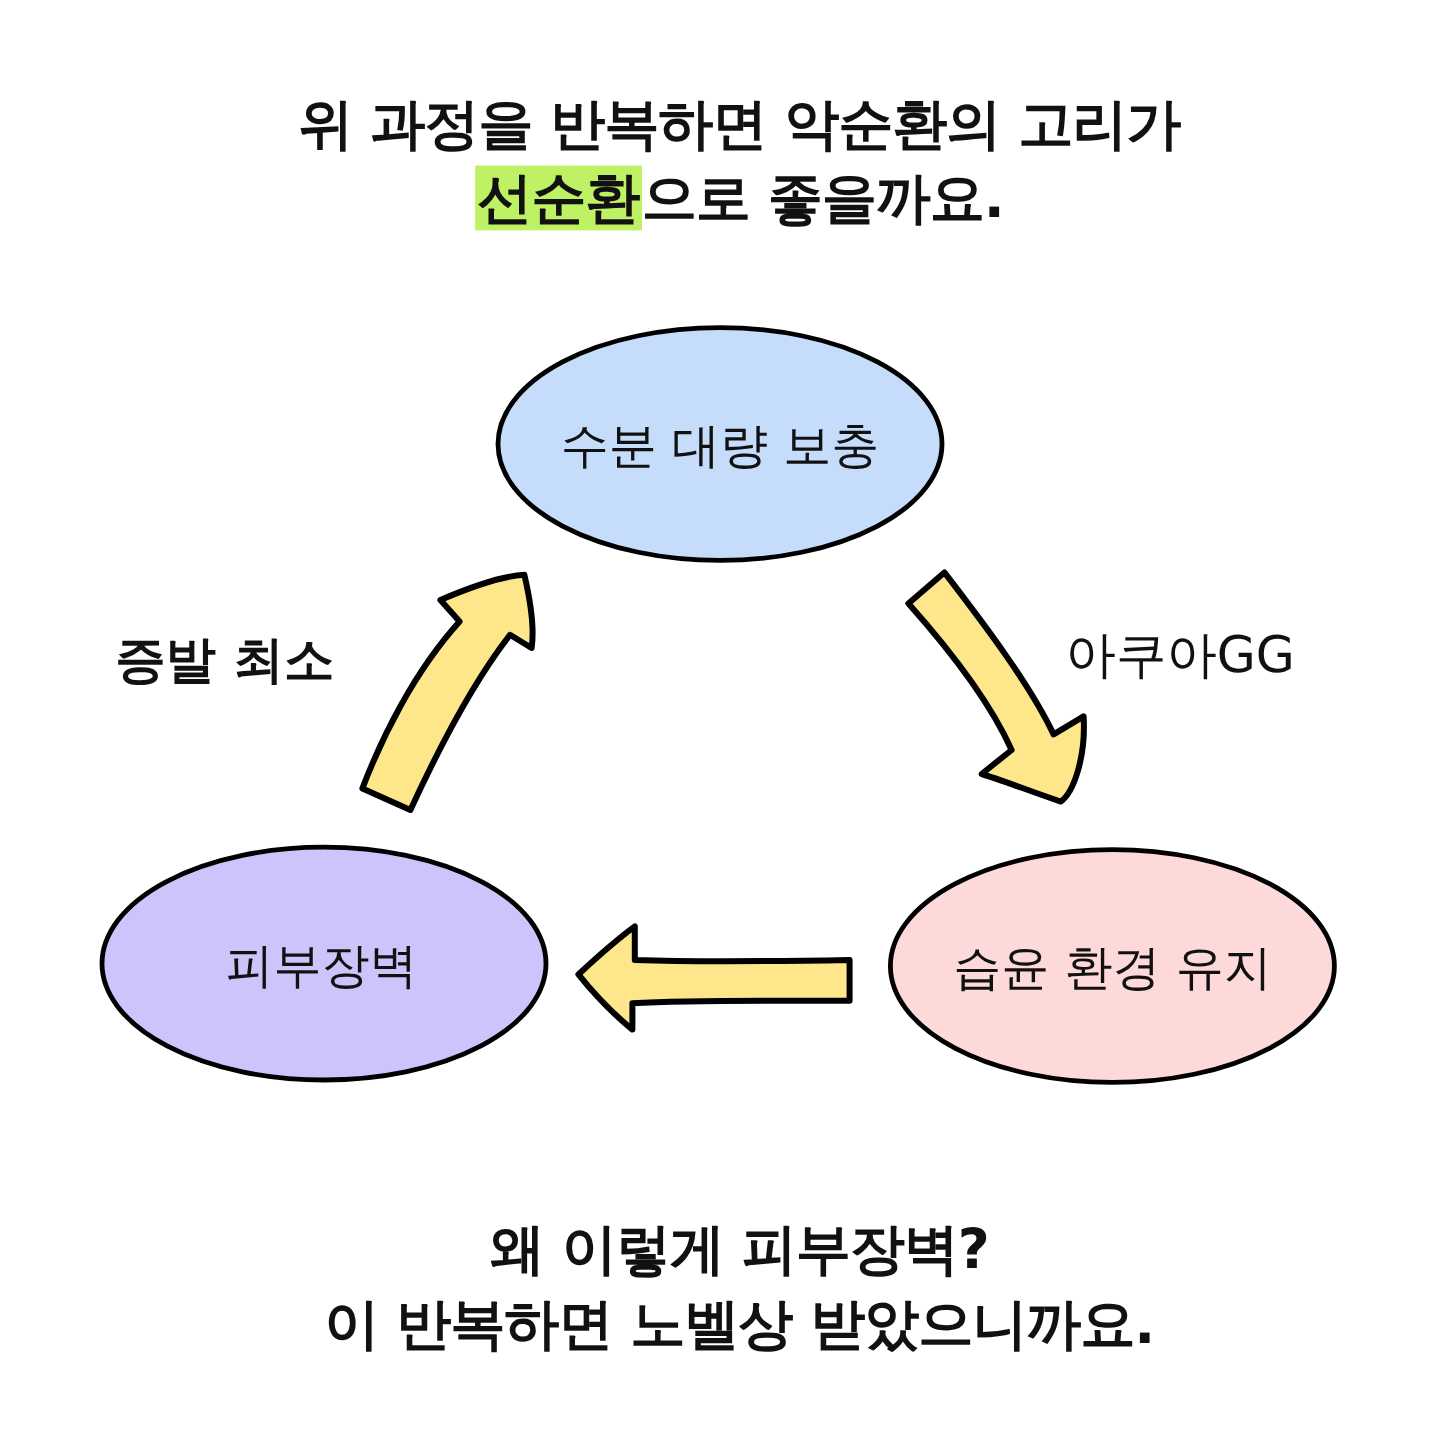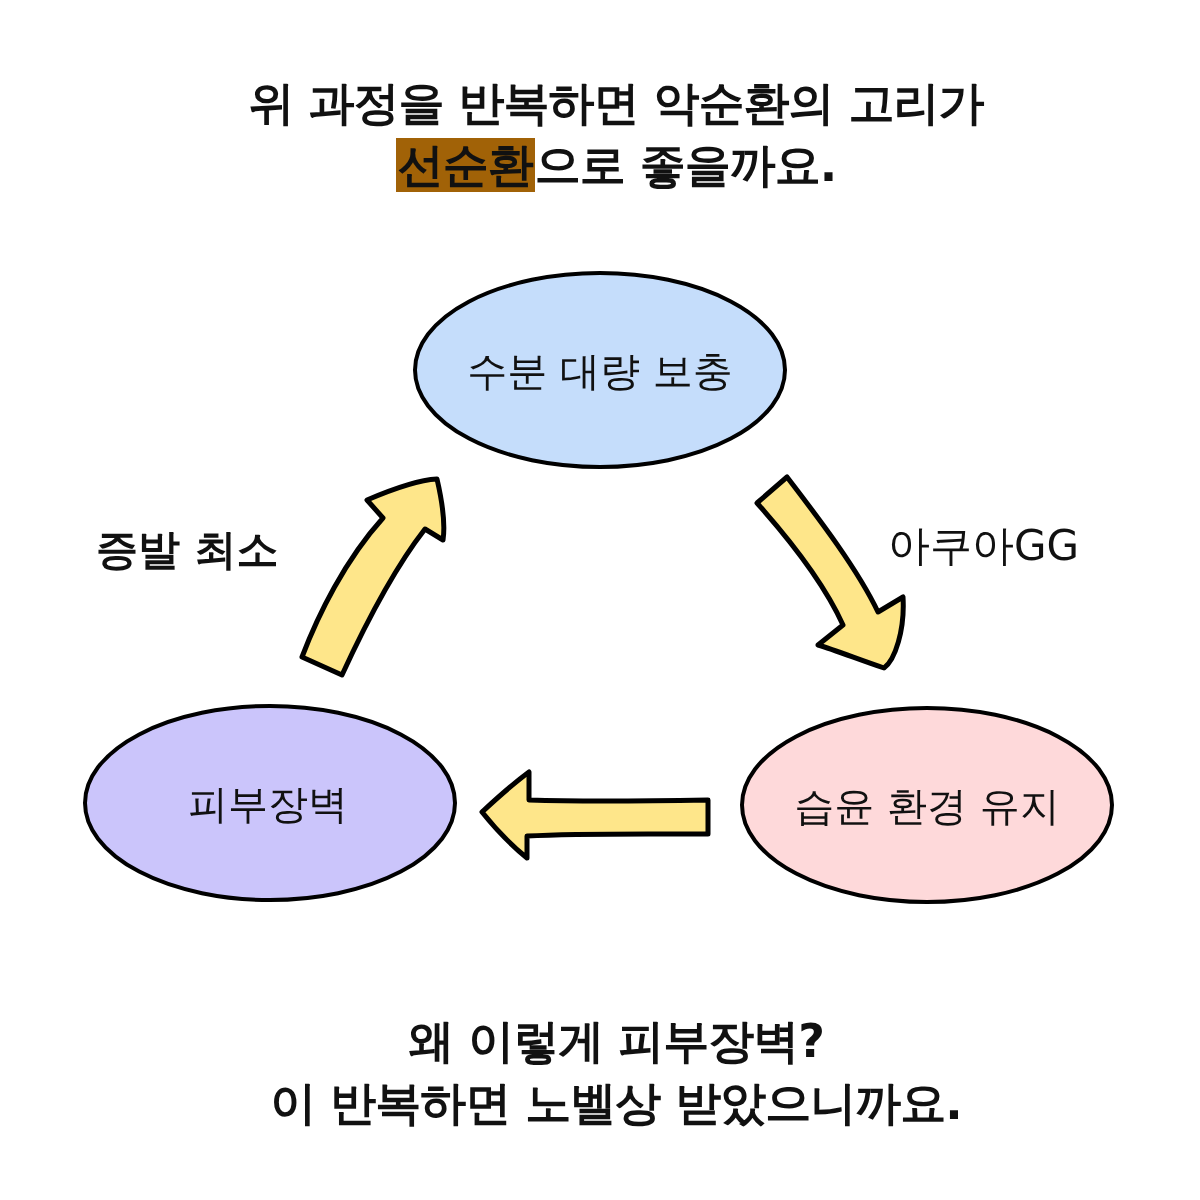"선순환" .hl { background: #a16207 -> #bef264 }
